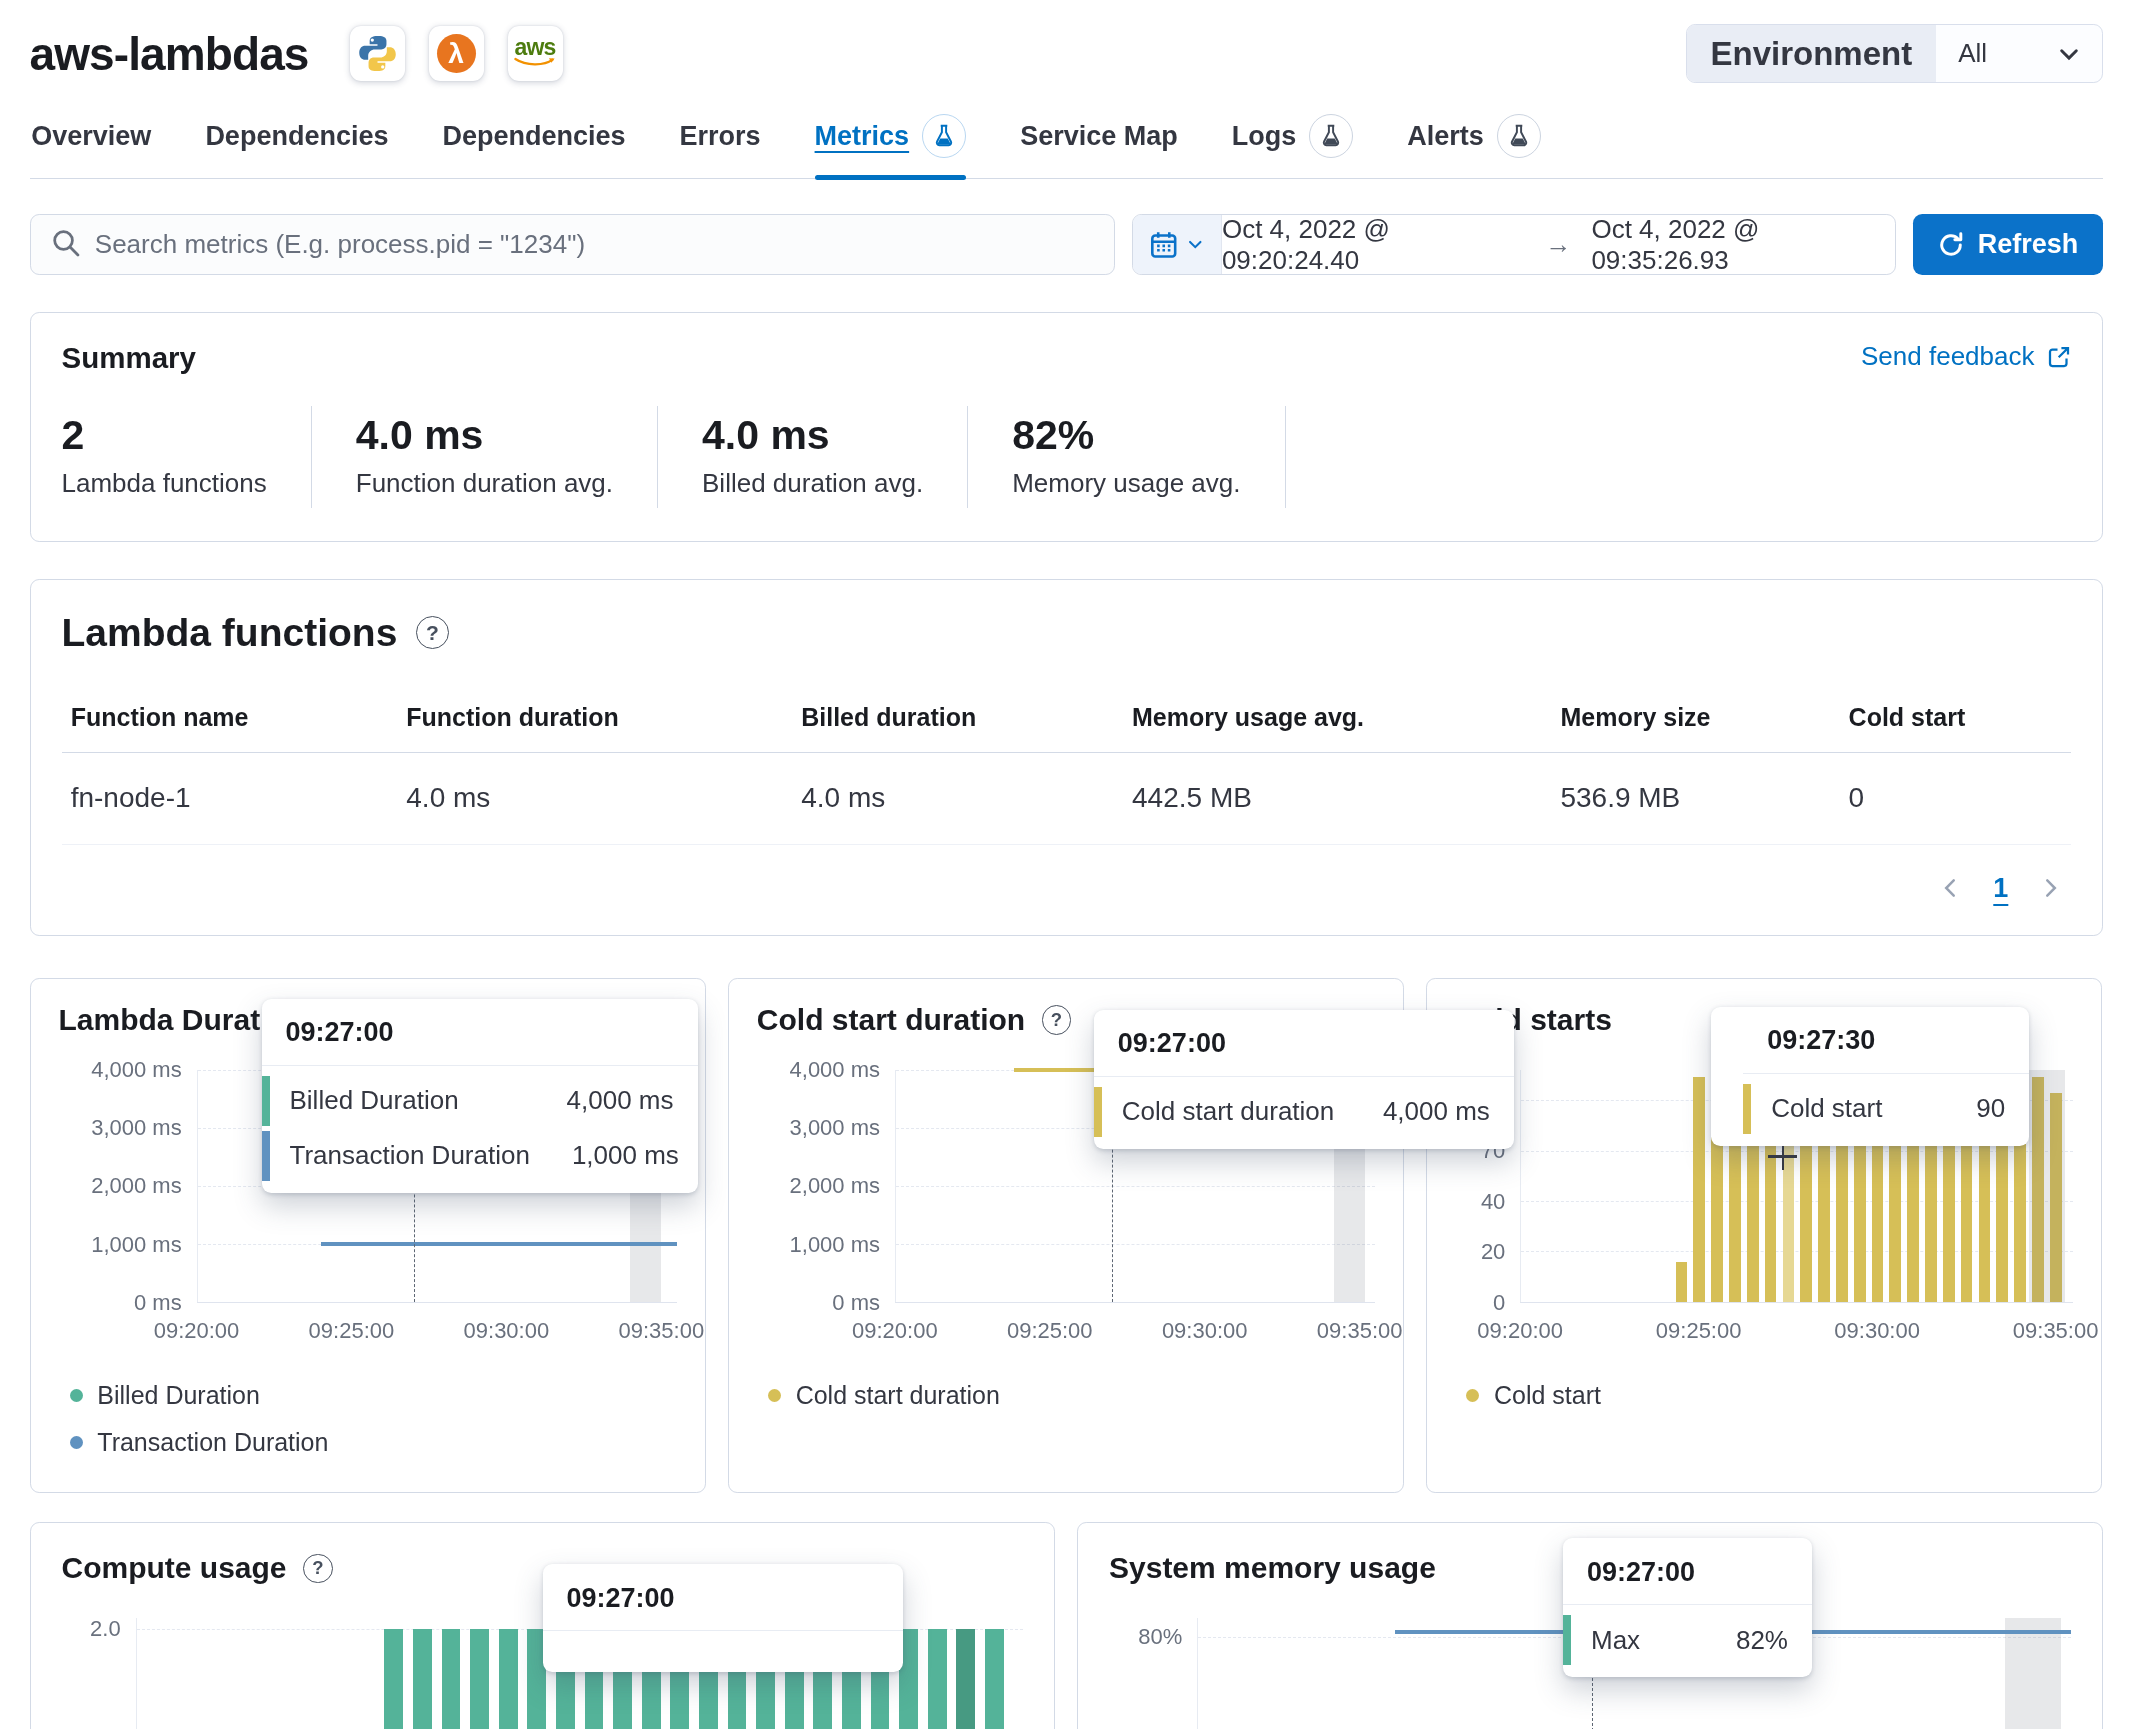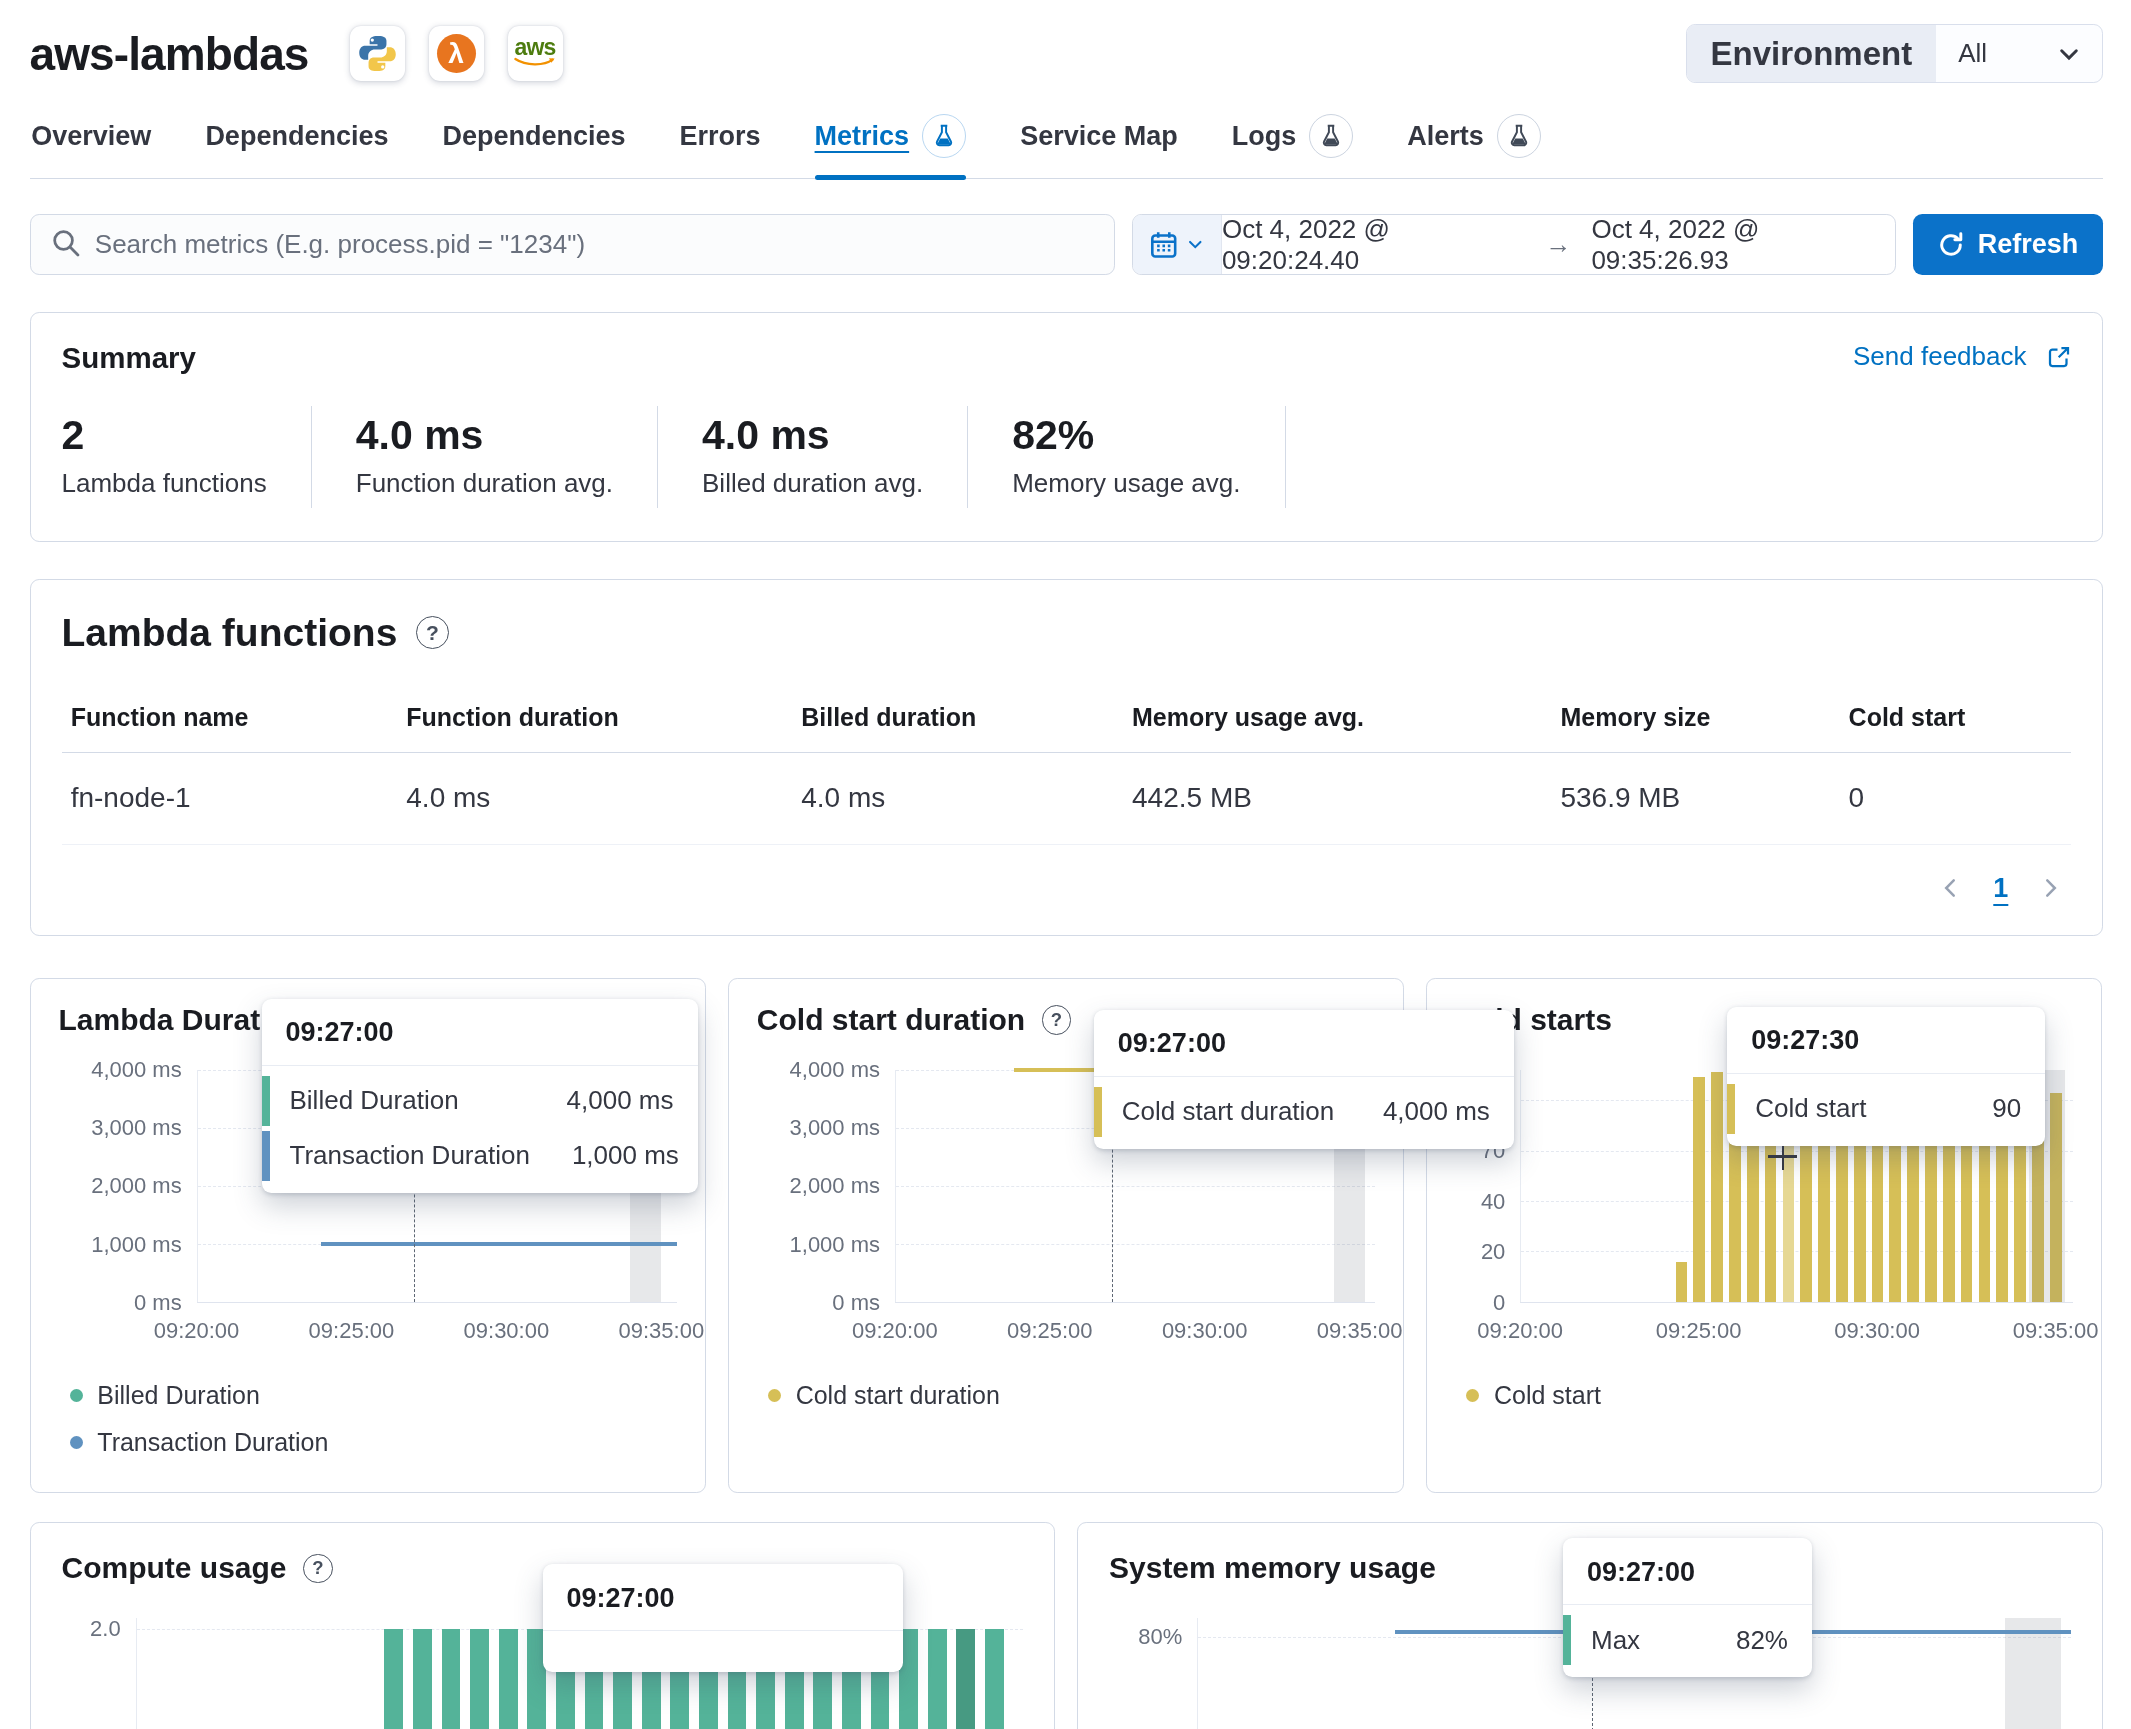"Send feedback" .feedback { gap: 20px -> 12px }
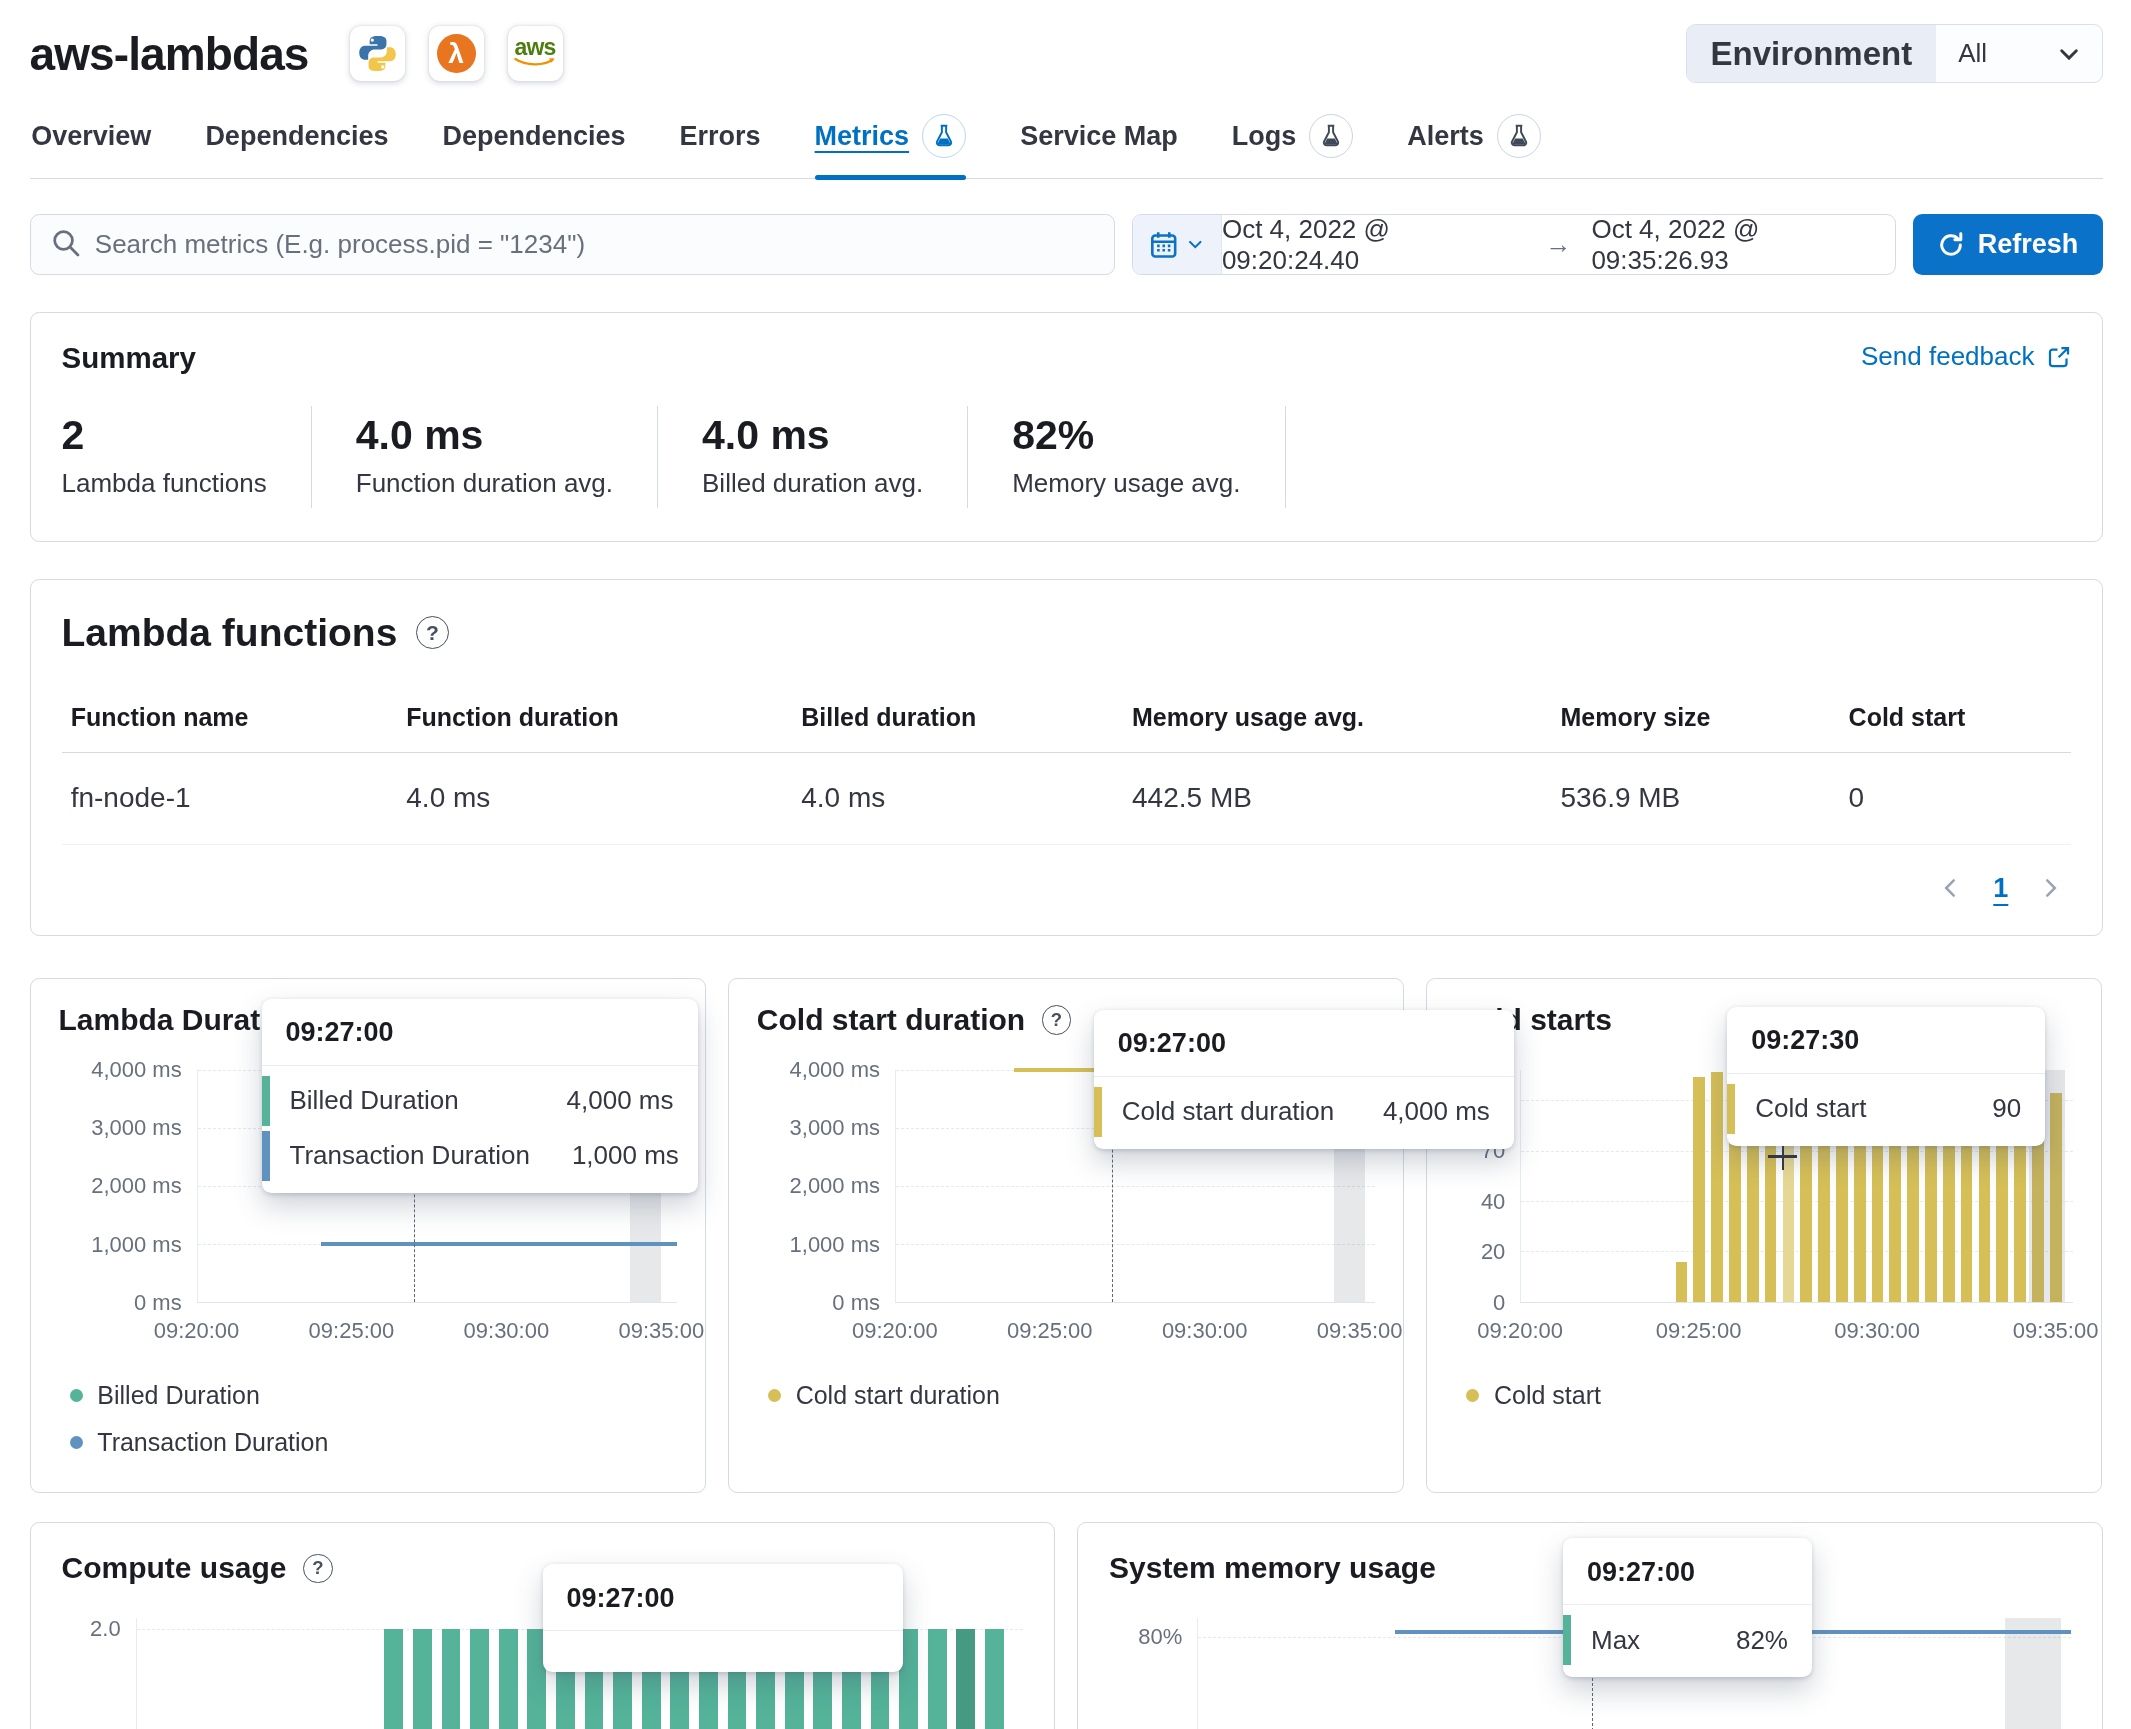"09:27:30" div.tooltip { left: 300px -> 284px; padding-left: none -> 32px }
